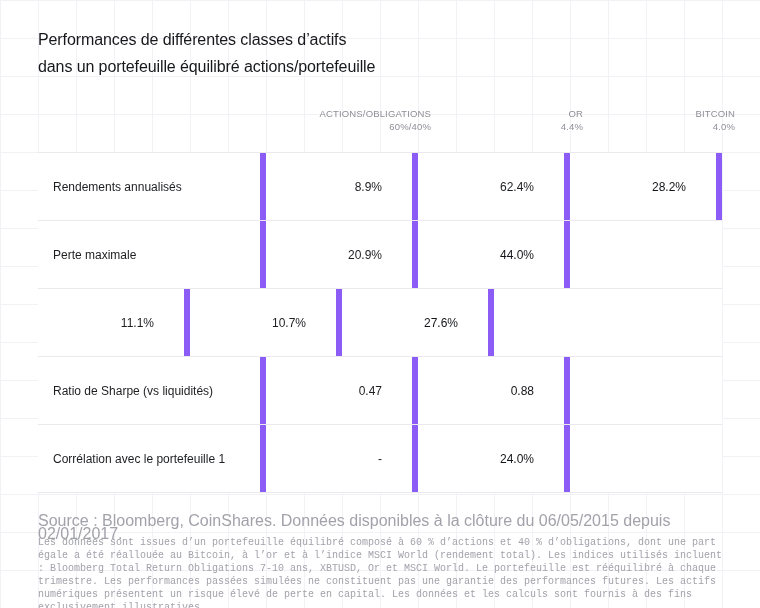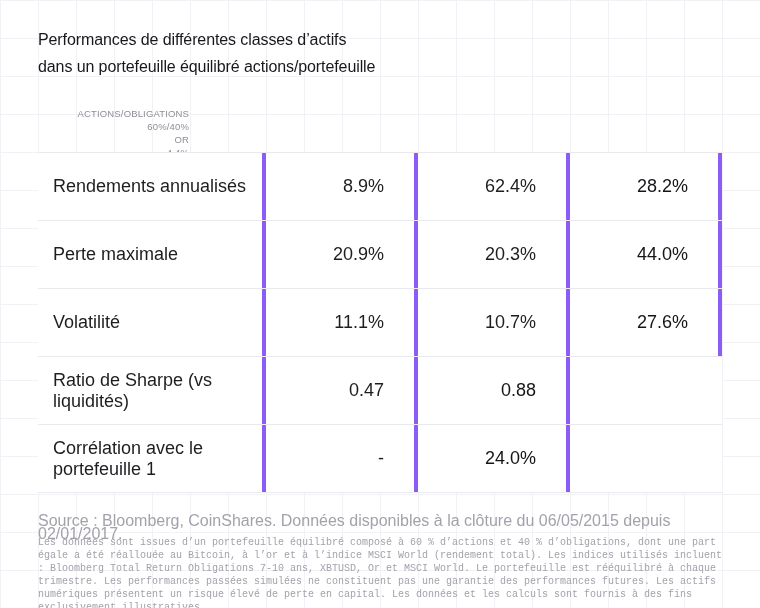"ACTIONS/OBLIGATIONS" .col-headers { flex-direction: column -> none; left: 38px -> 52px }
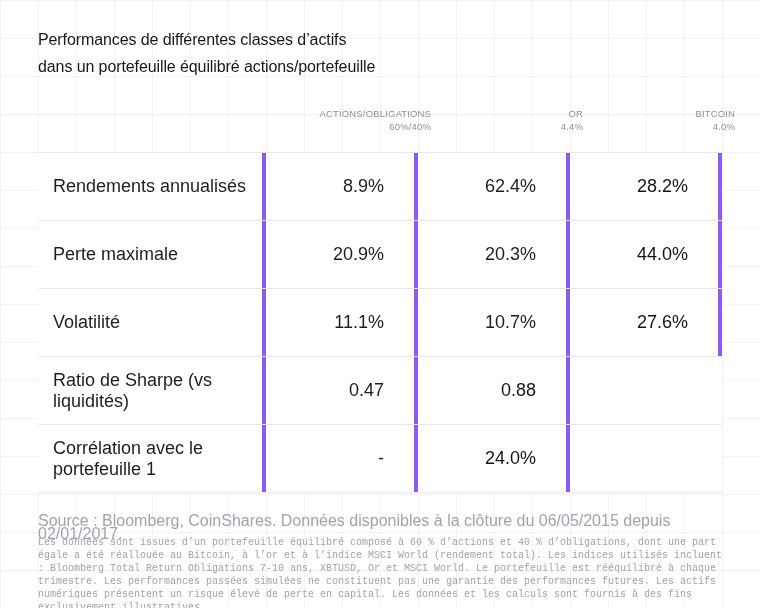"Rendements annualisés" .t-cell { border-right: 4px solid #8b5cf6 -> 6px solid #8b5cf6; font-size: 18px -> 12px }
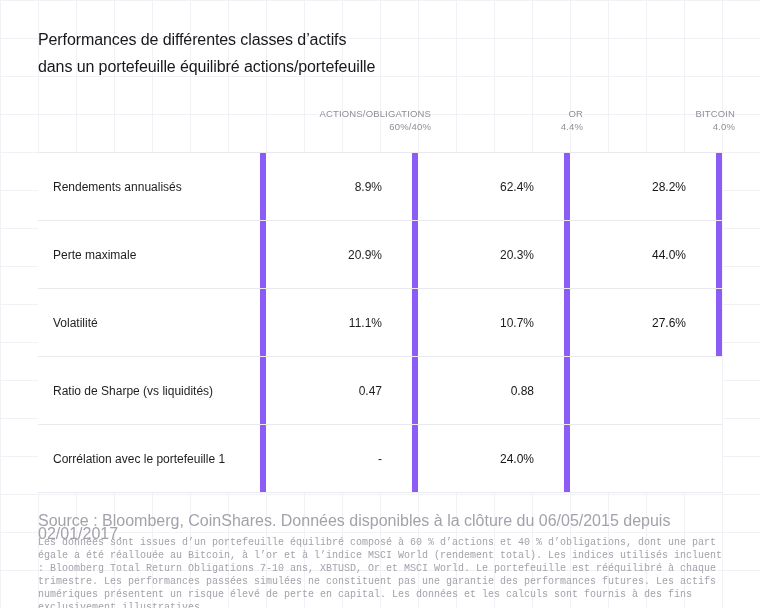"20.3%" div.t-cell { html: <div>20.3%</div> -> none }
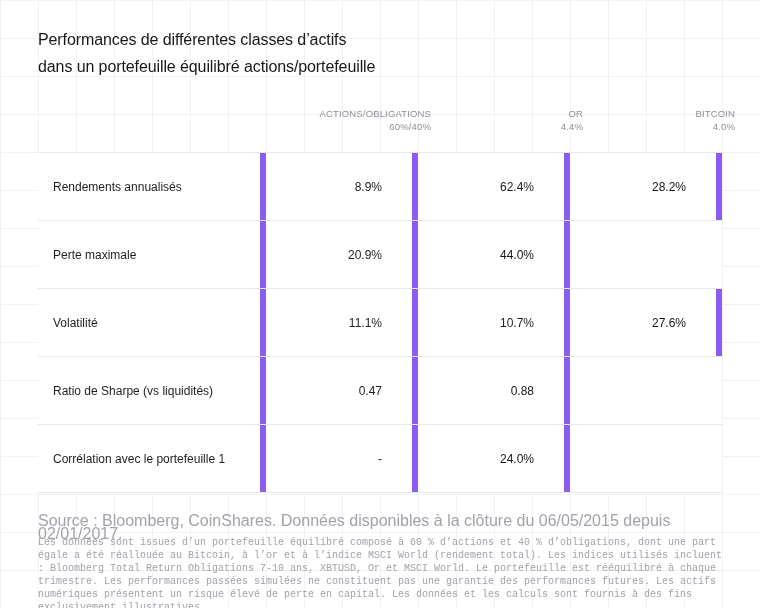"Volatilité" div.t-cell { html: <div>Volatilité</div> -> none }
